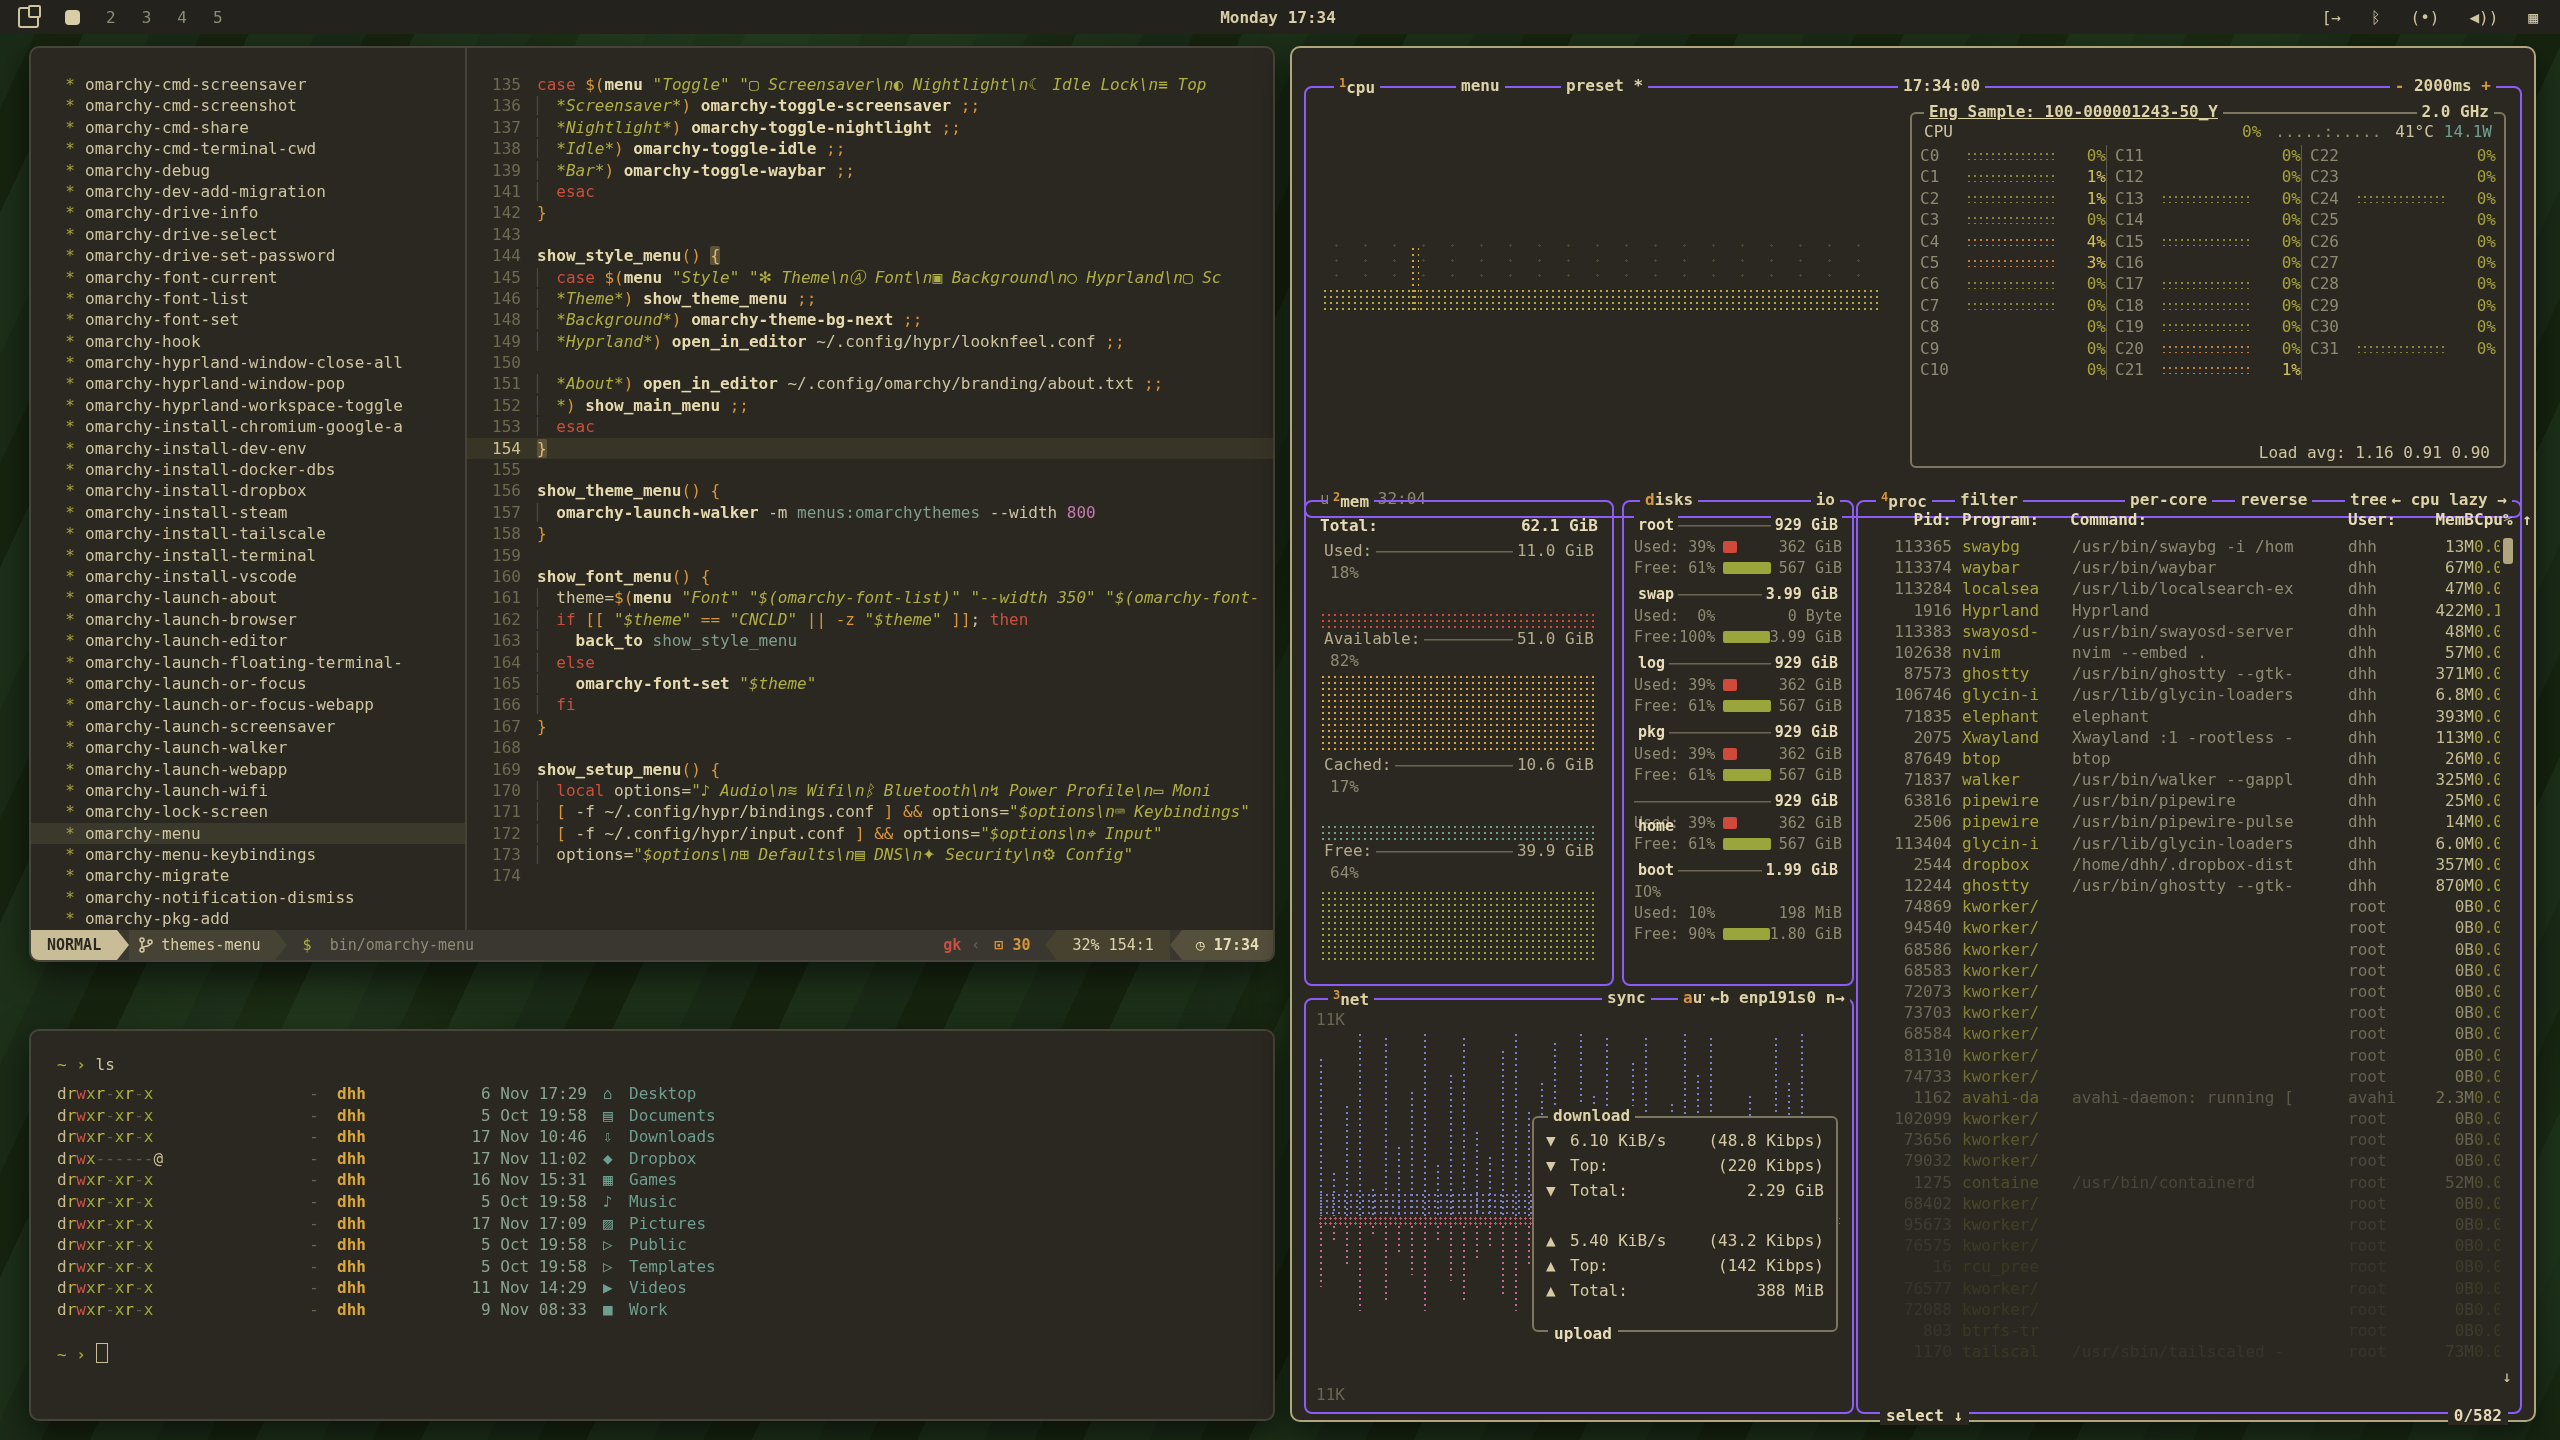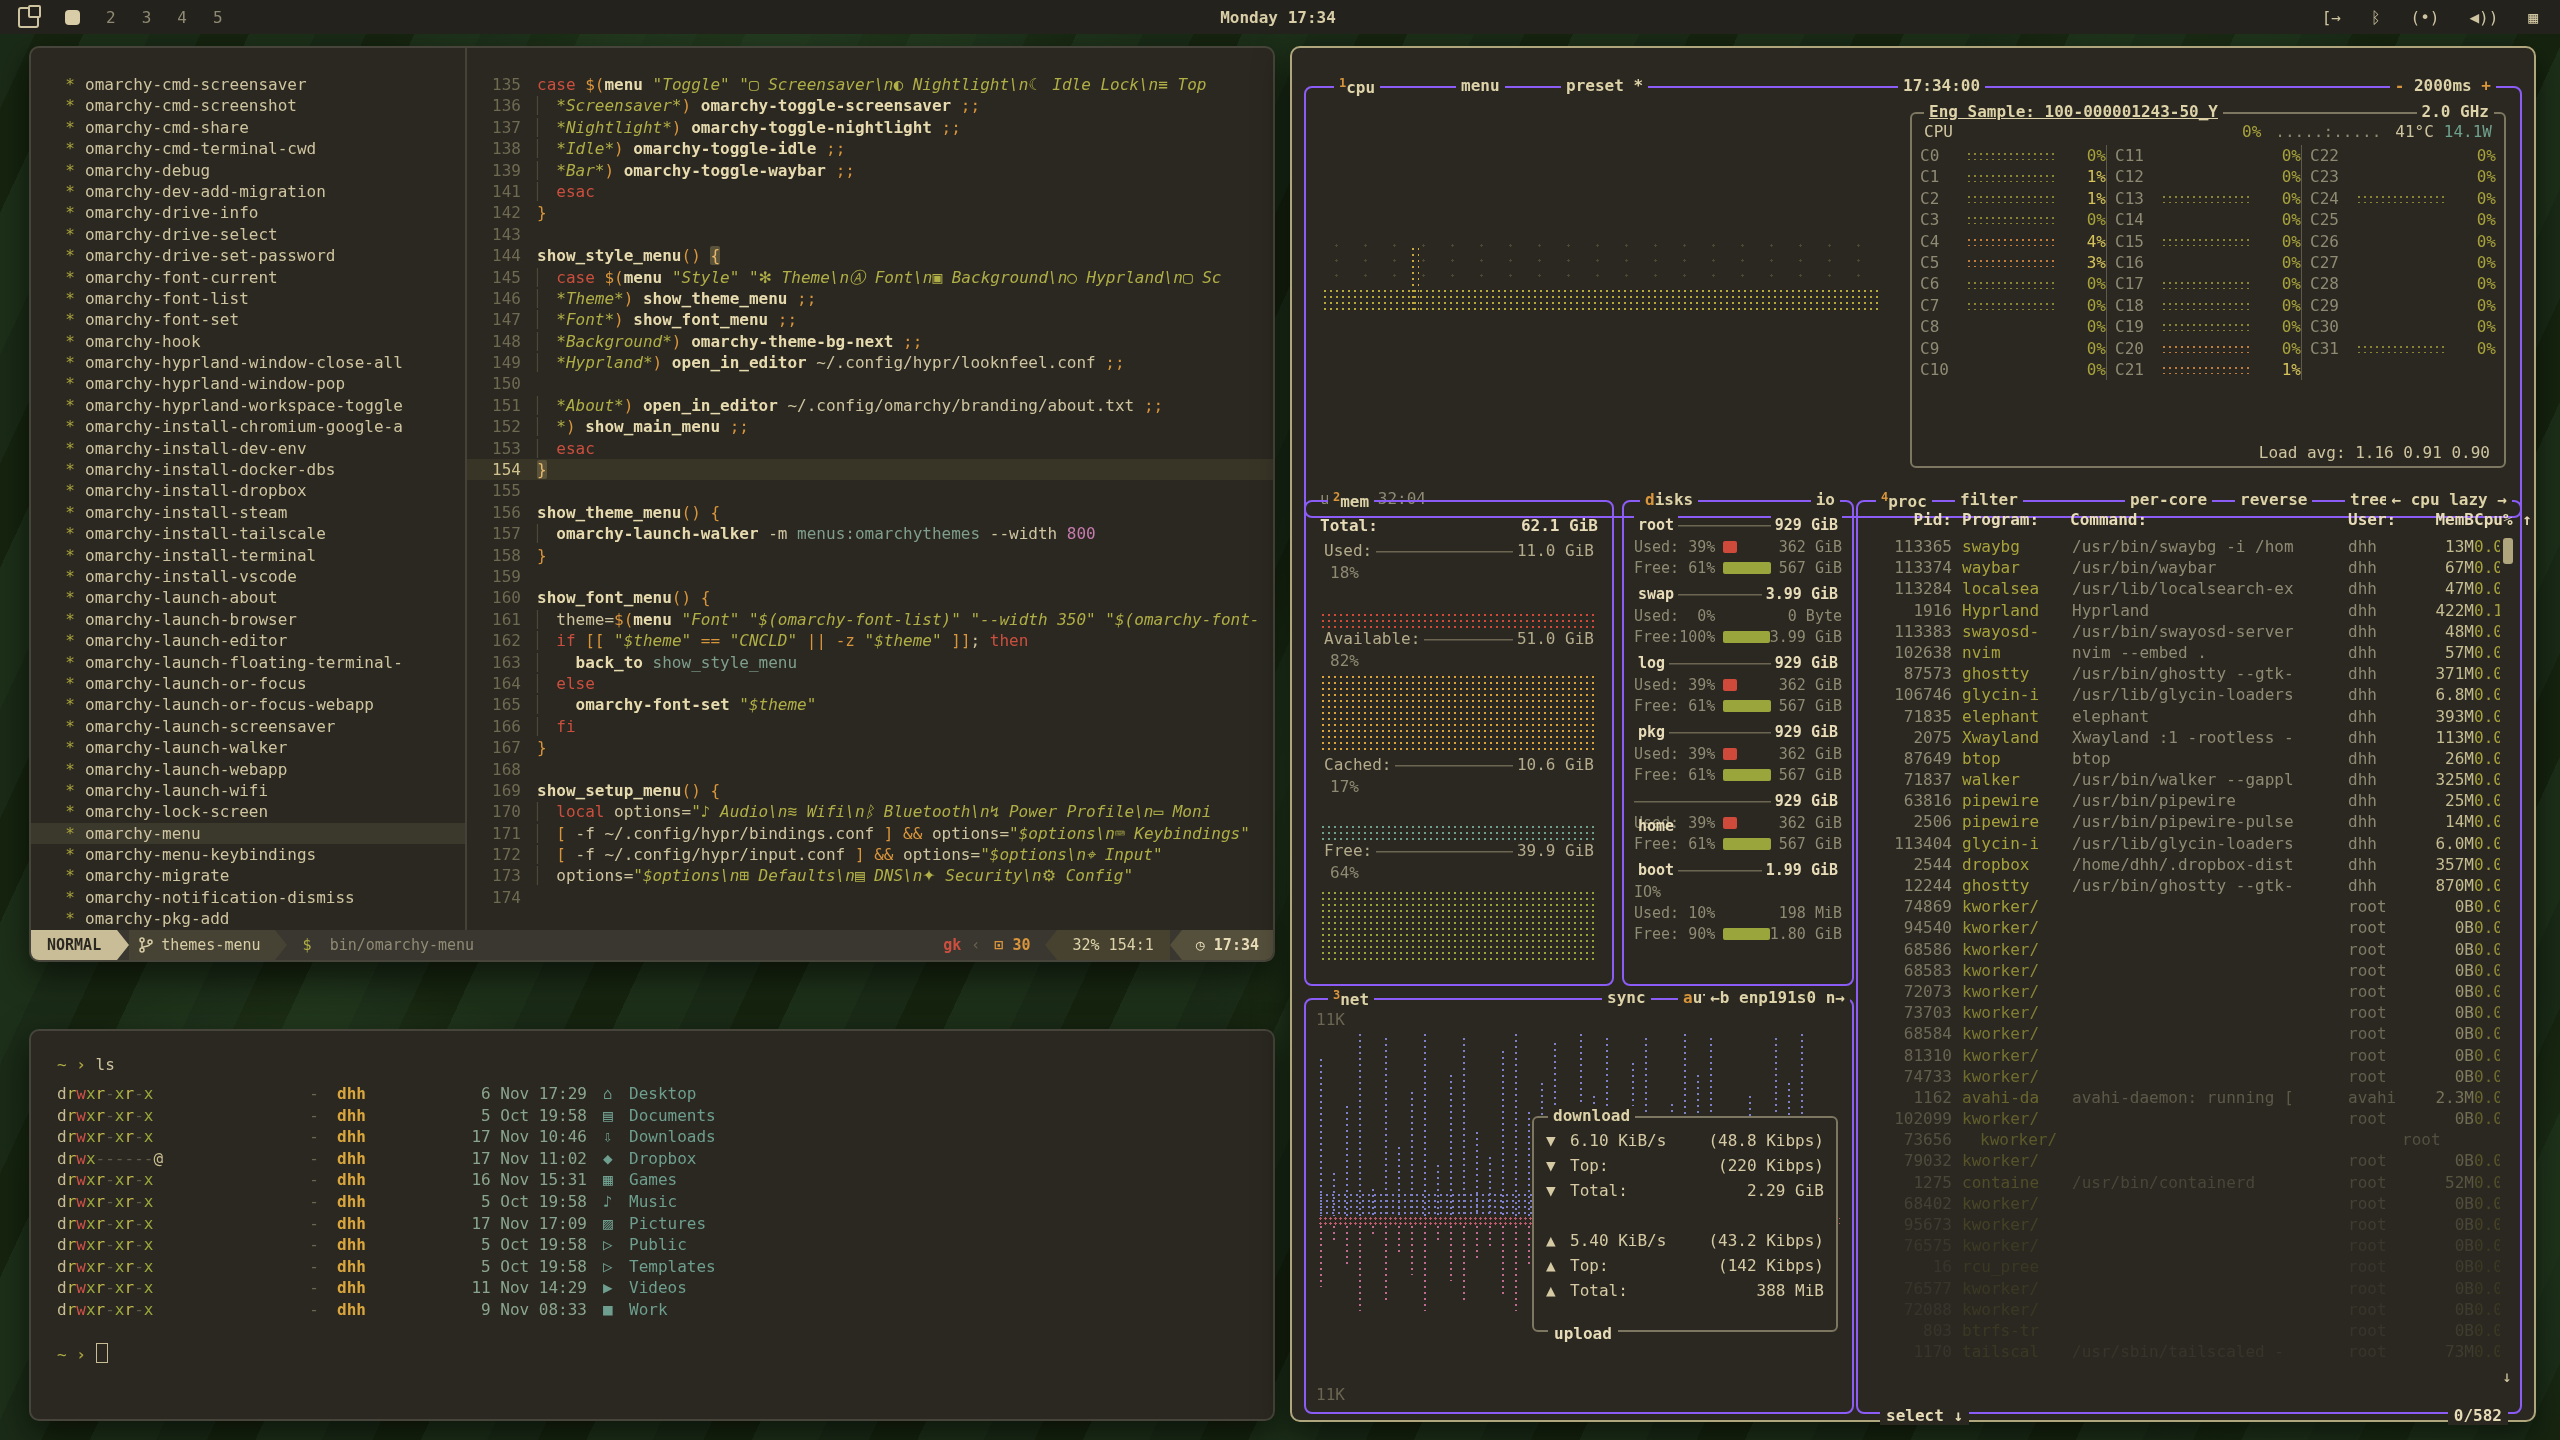"147" div.cl { html: <div><span>147</span><span><span>▏ </span><span>*Font*</span><span>) </span><span>show_font_menu</span><span> ;;</span></span></div> -> none }
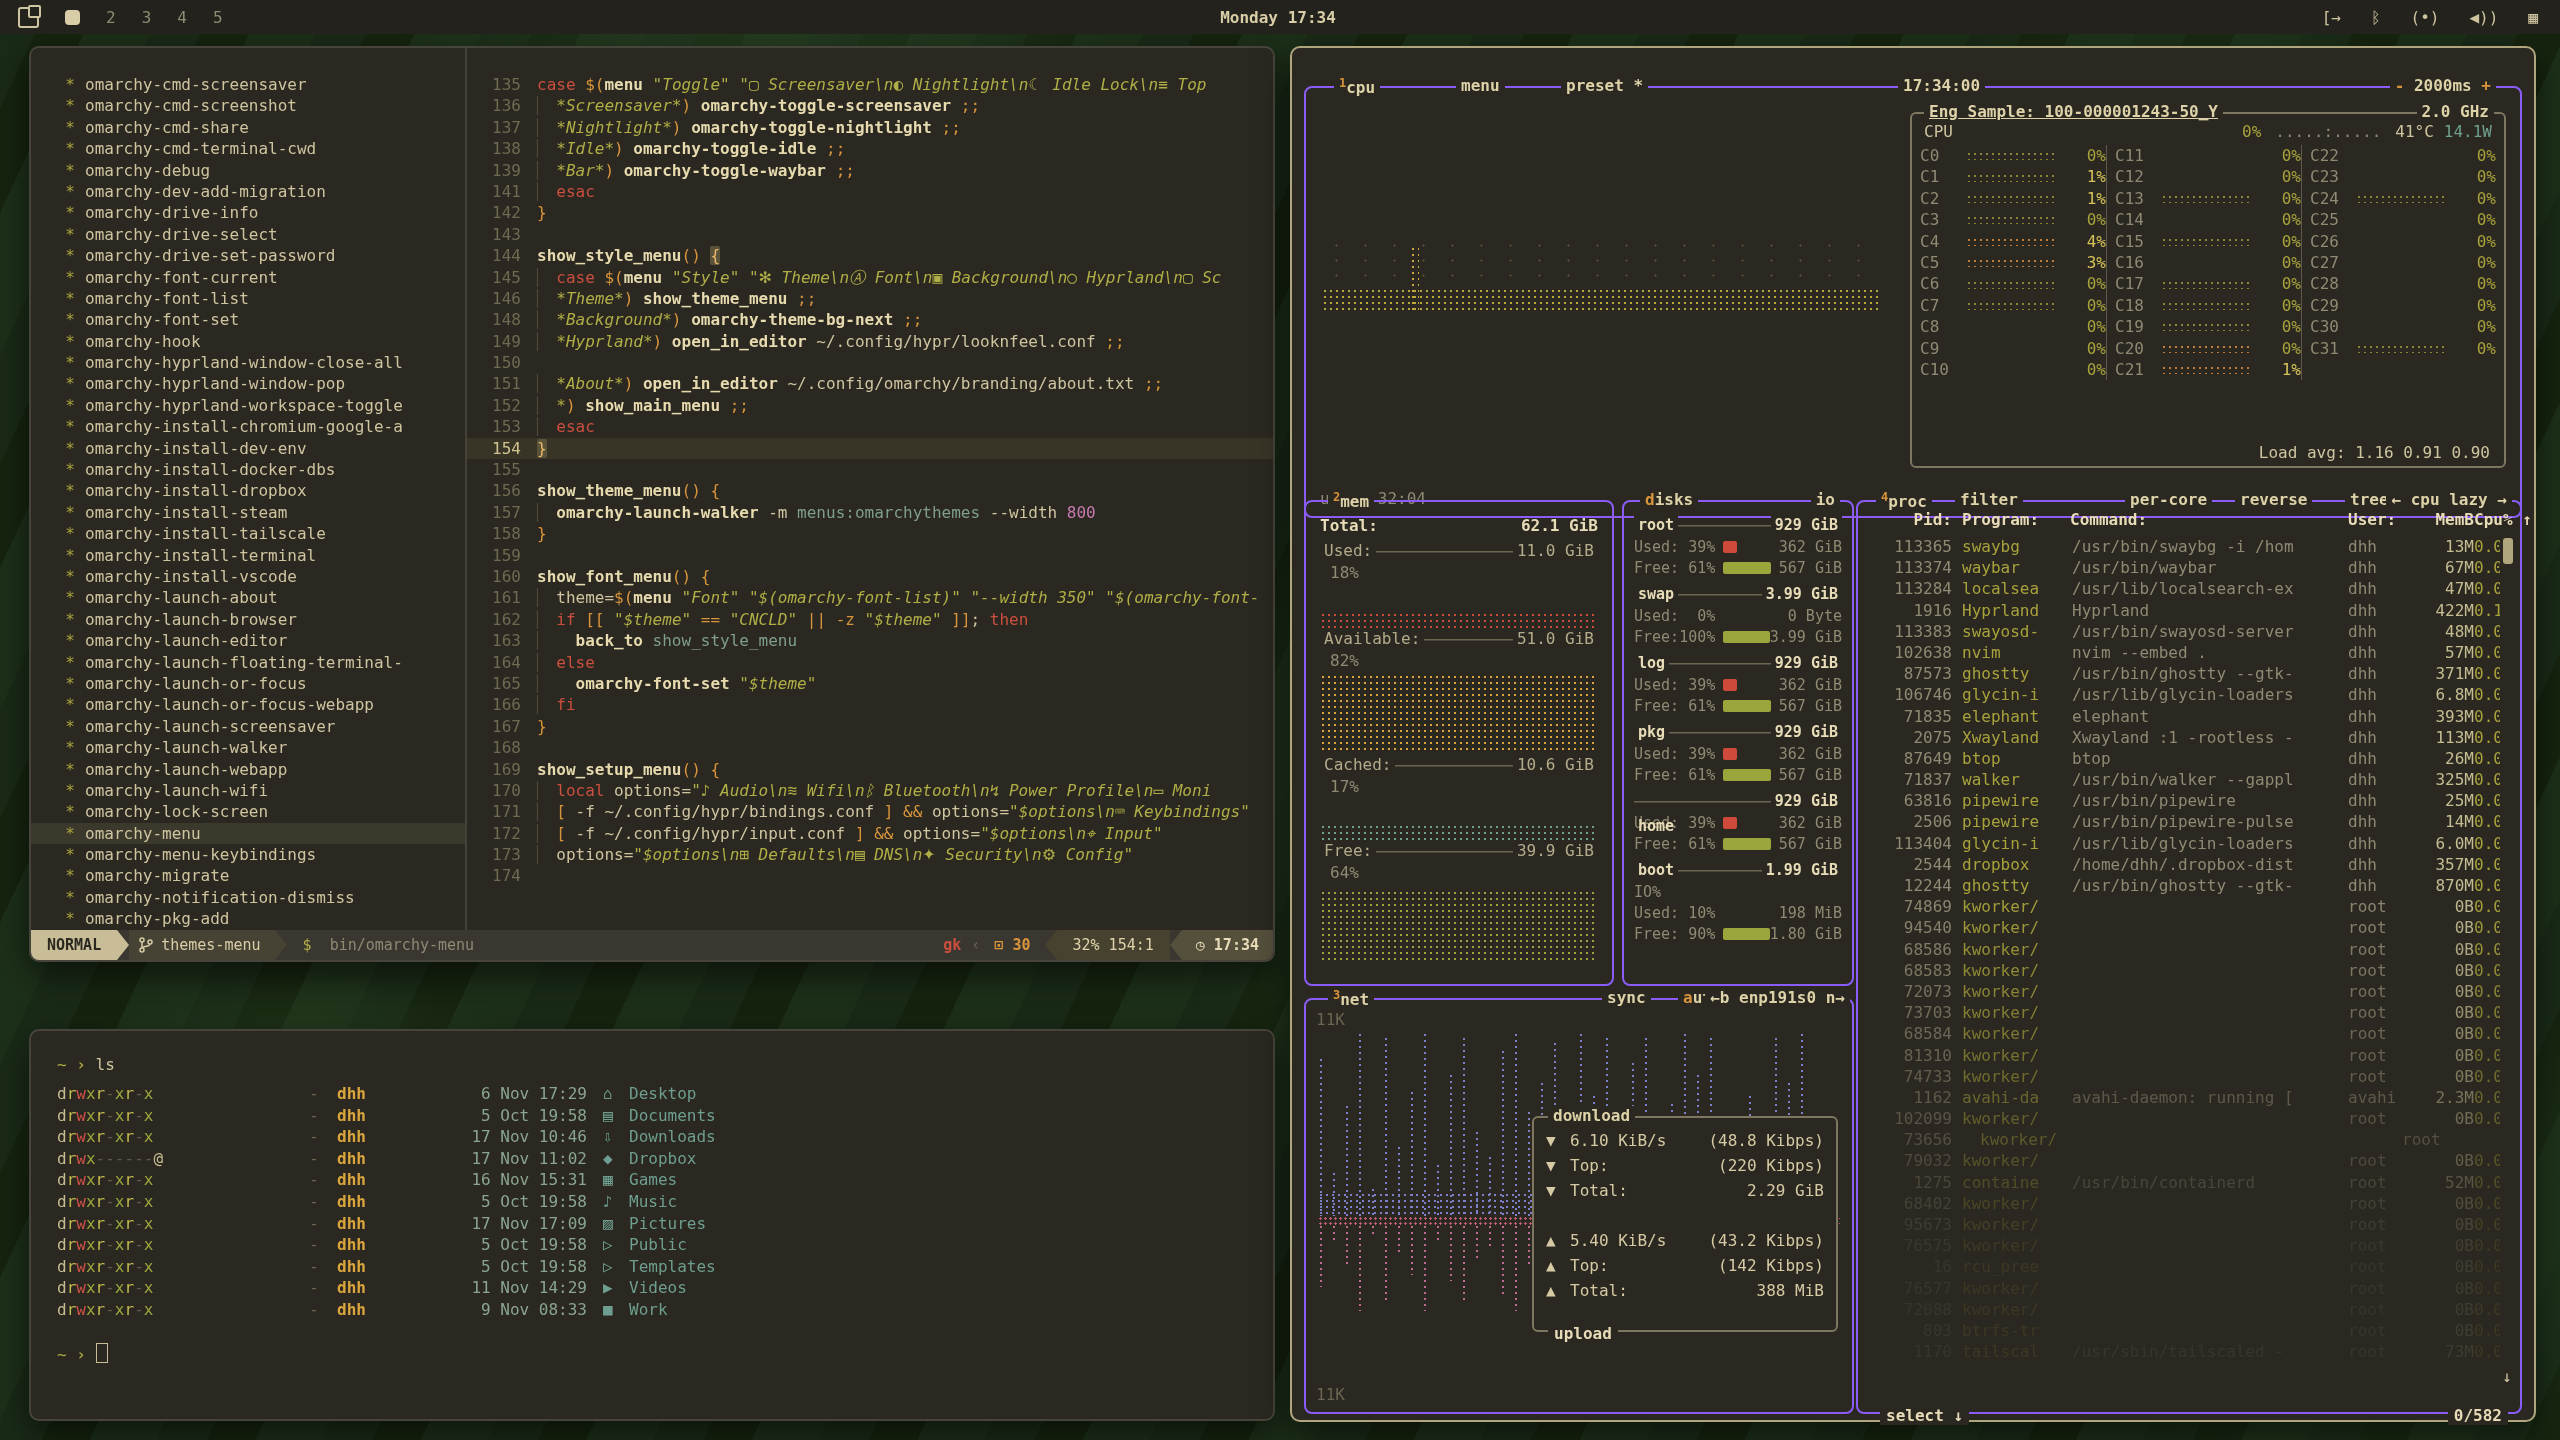"73656" div.prow { gap: 18px -> none }
